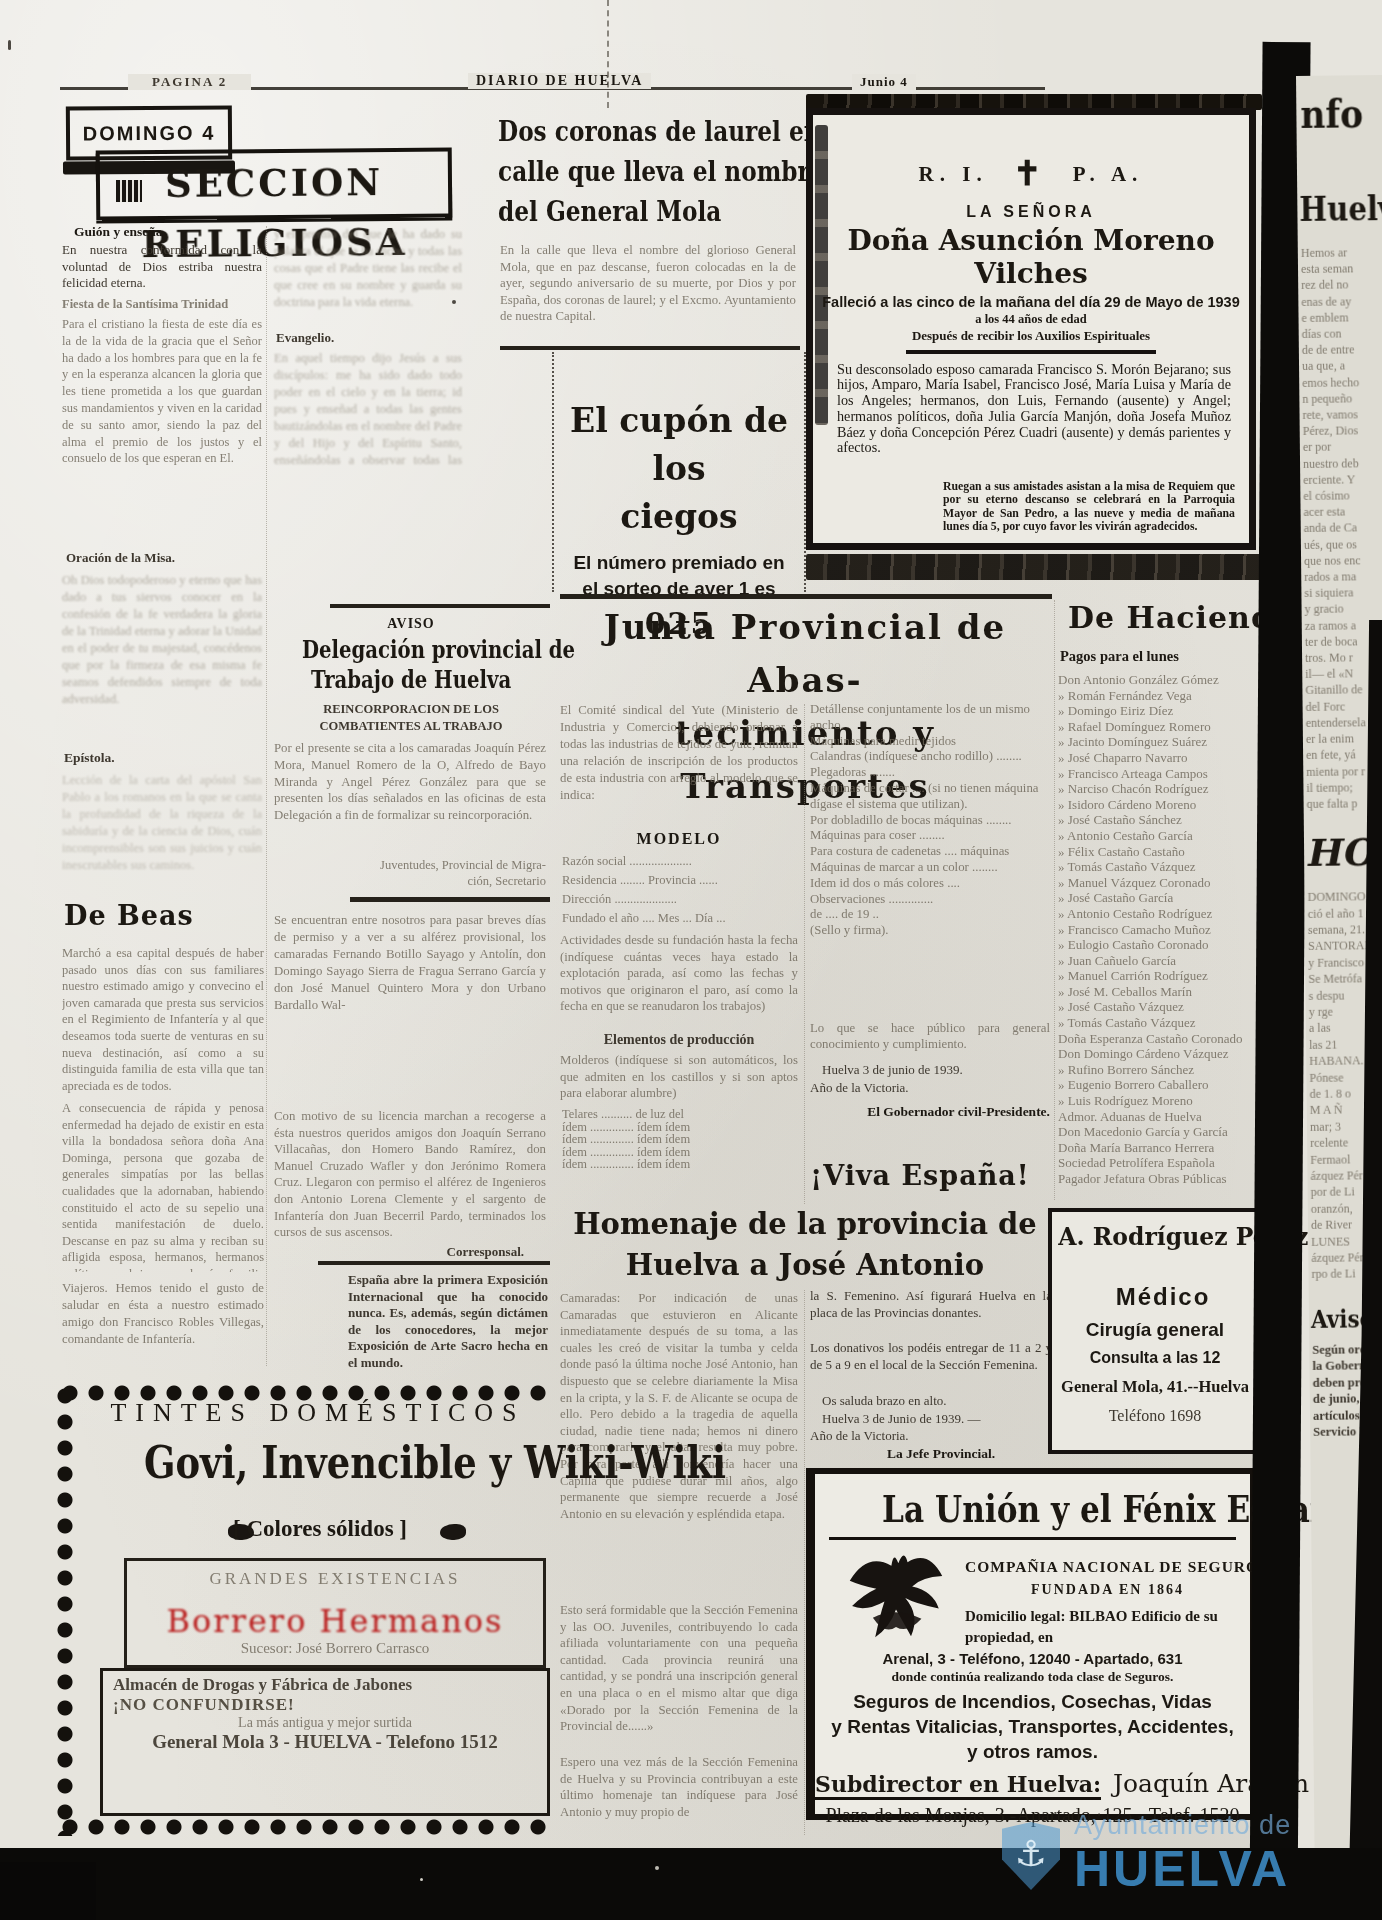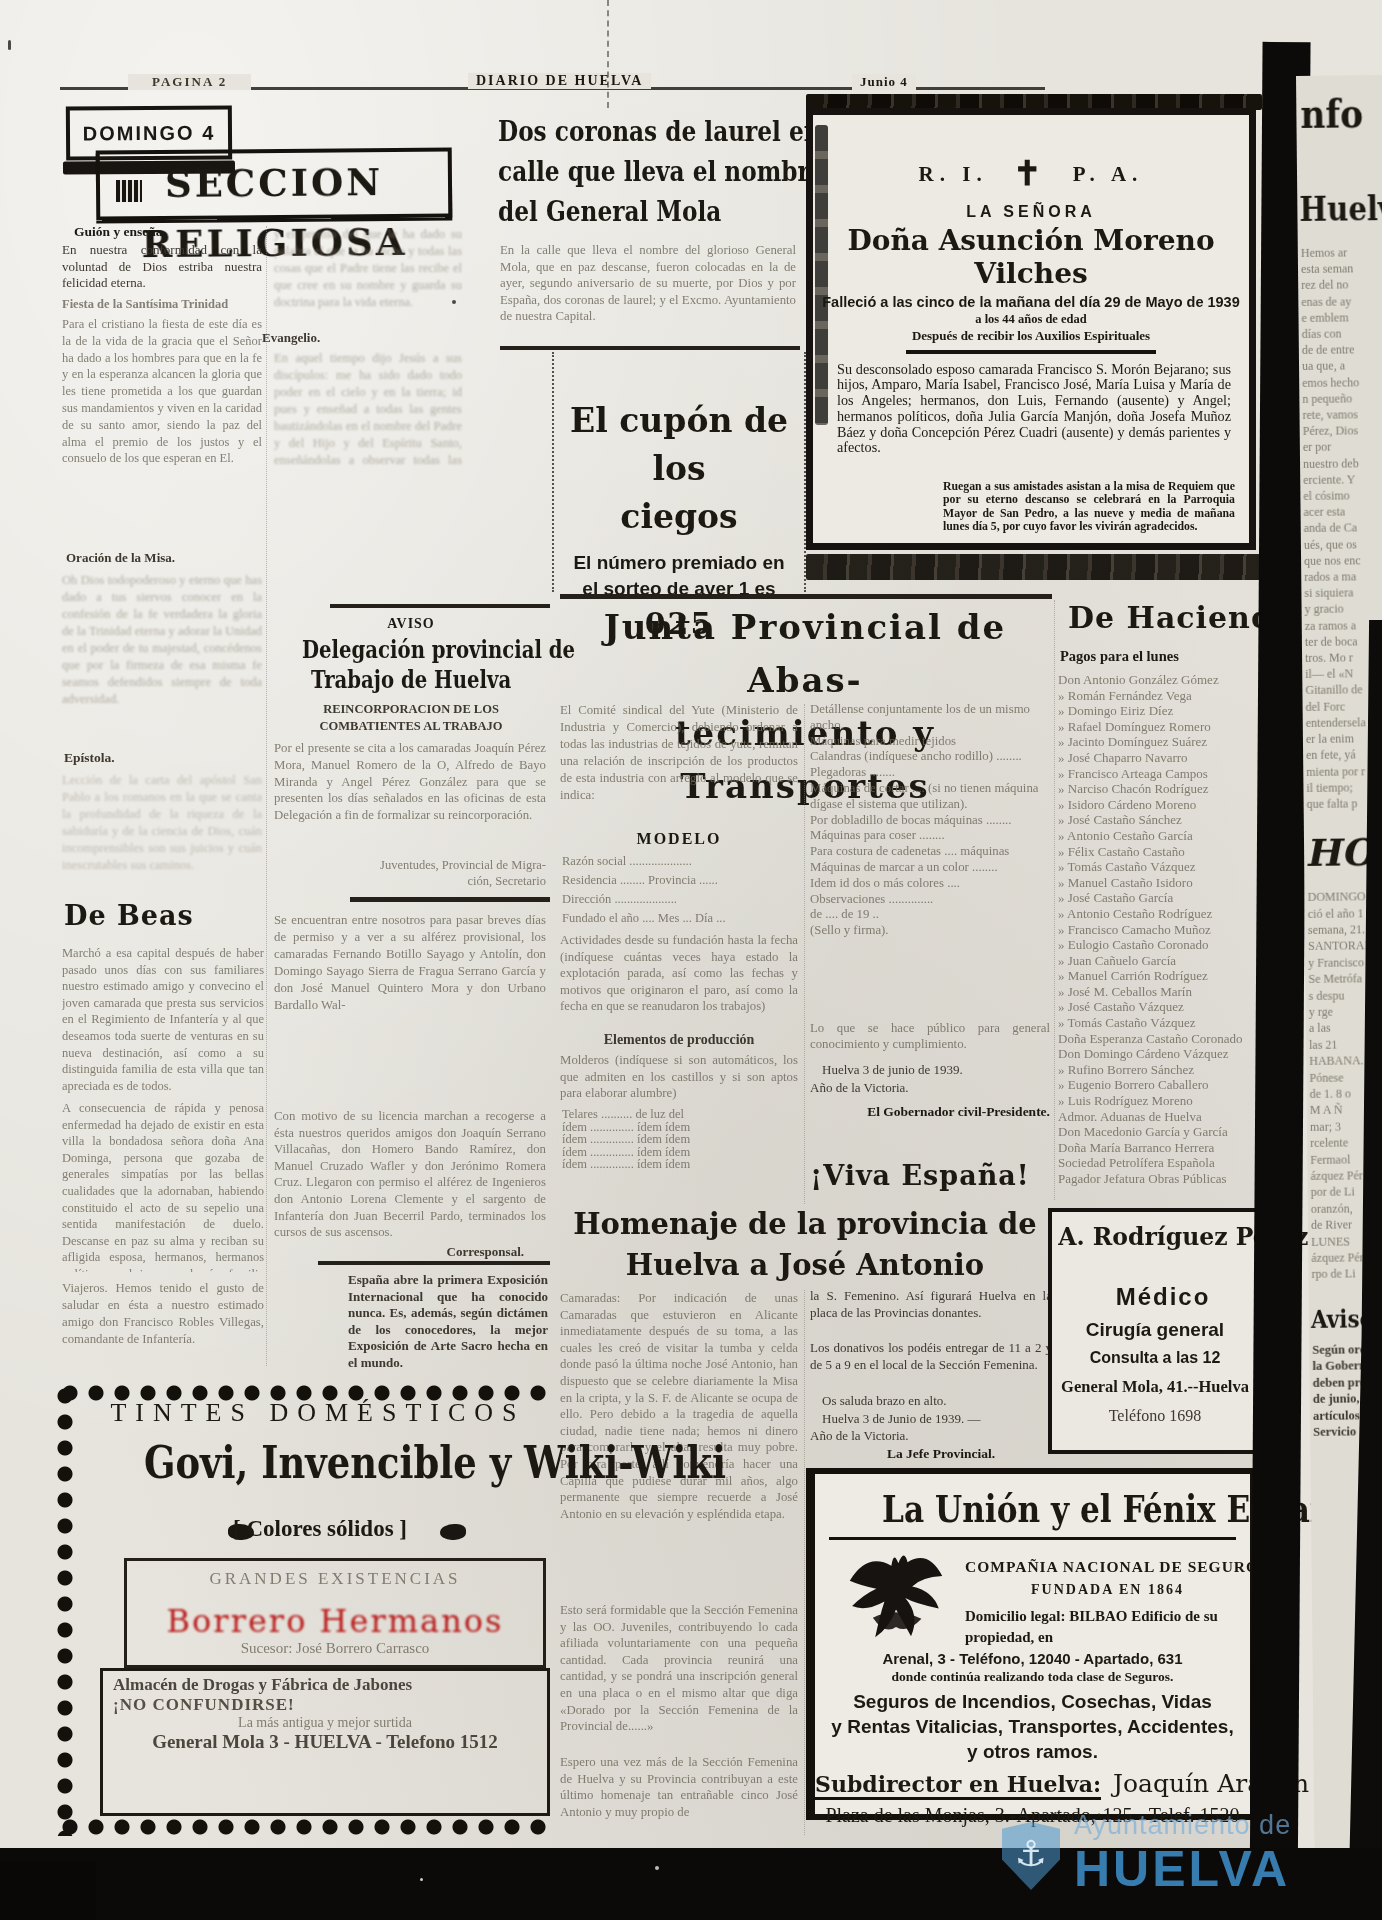"Evangelio." div.abs { left: 262px -> 276px }
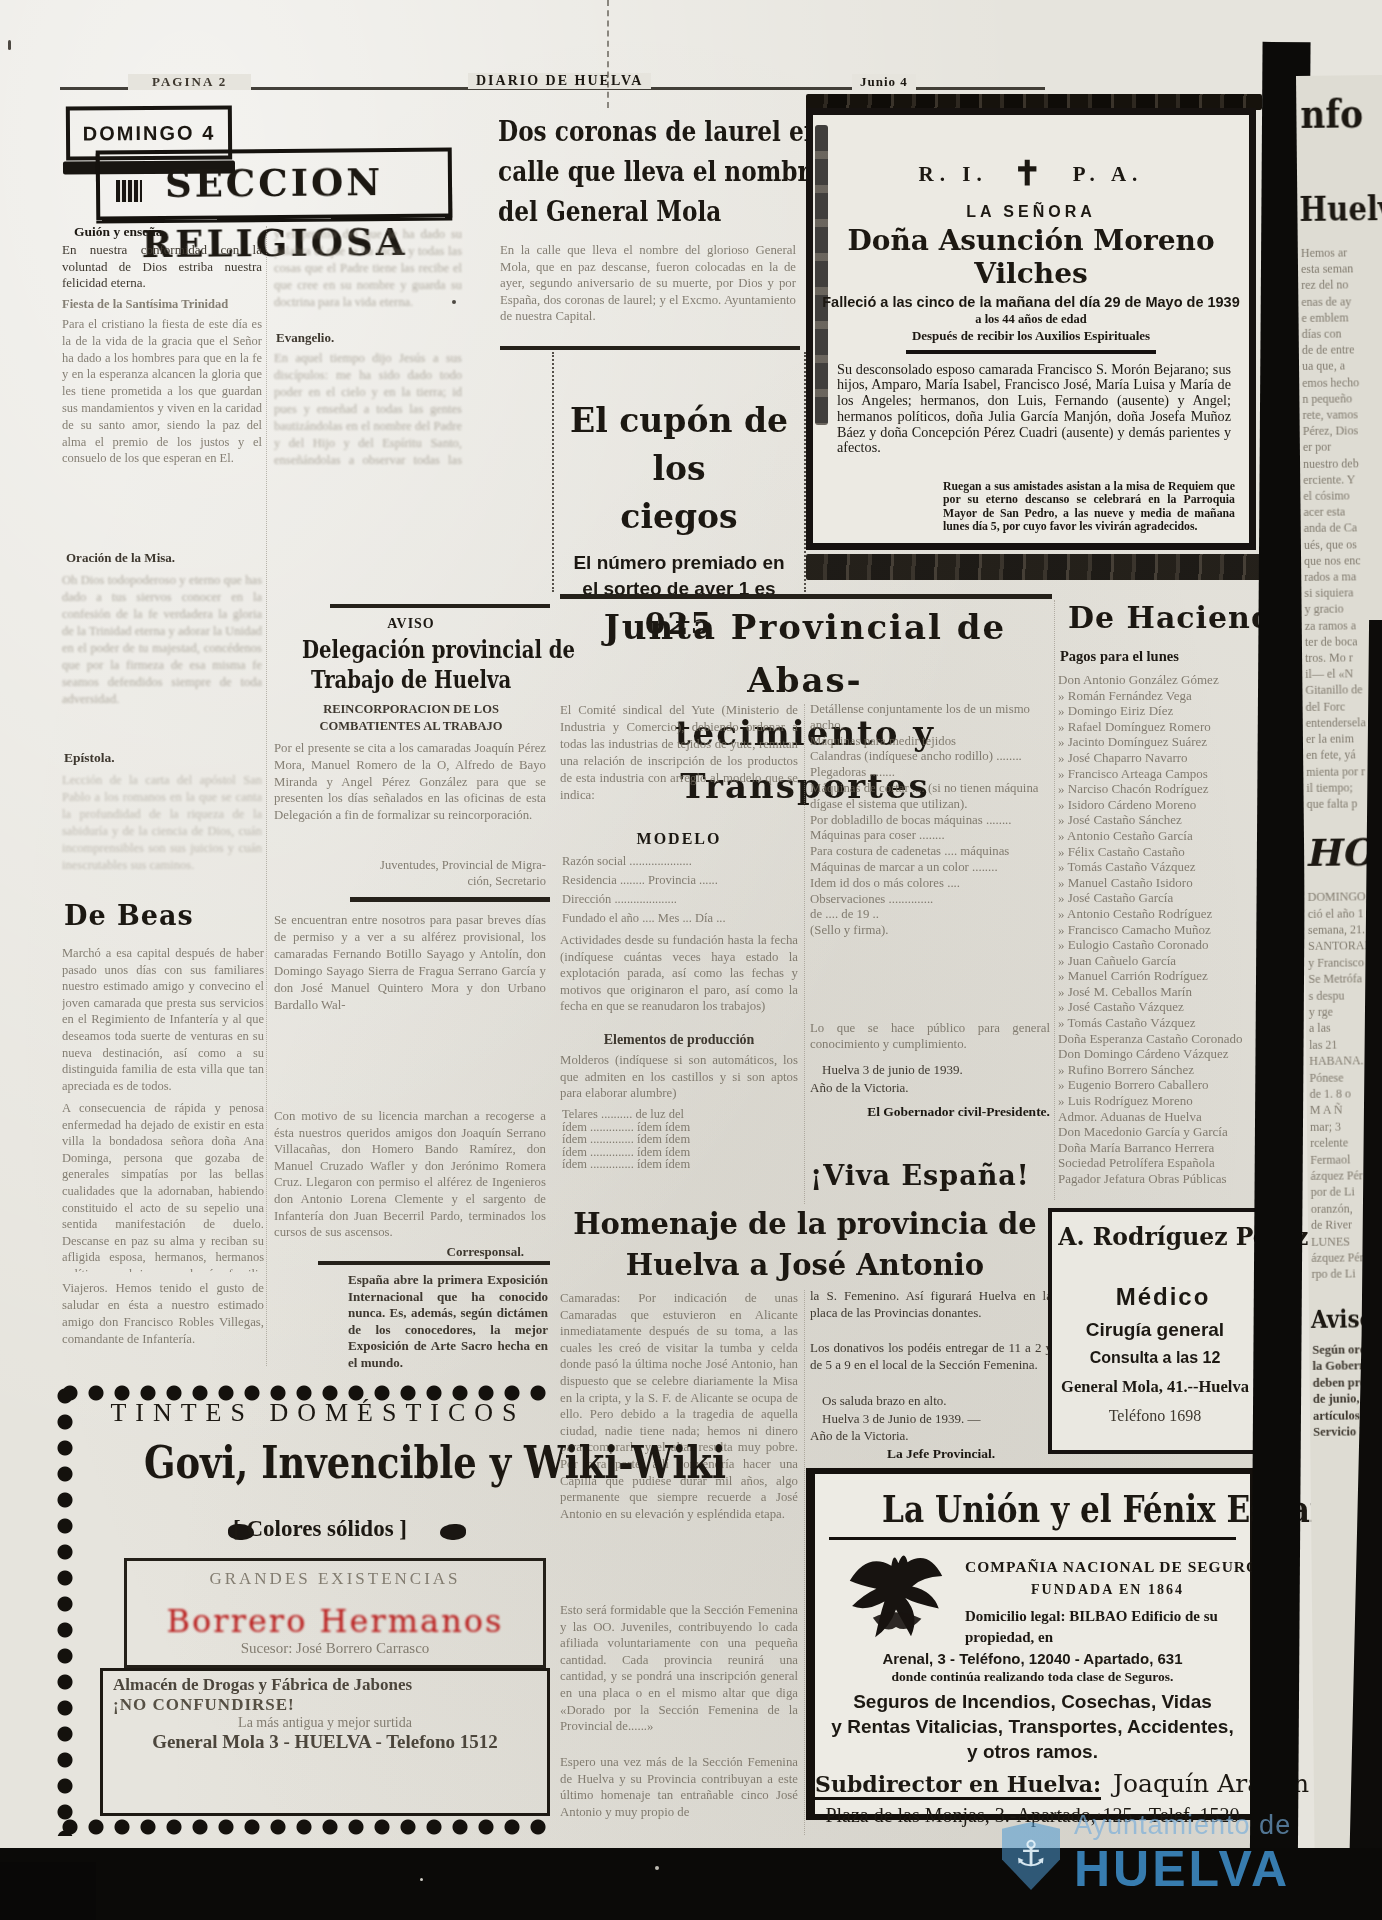"» Manuel Castaño Isidoro" span { text: Castaño Isidoro -> Vázquez Coronado }
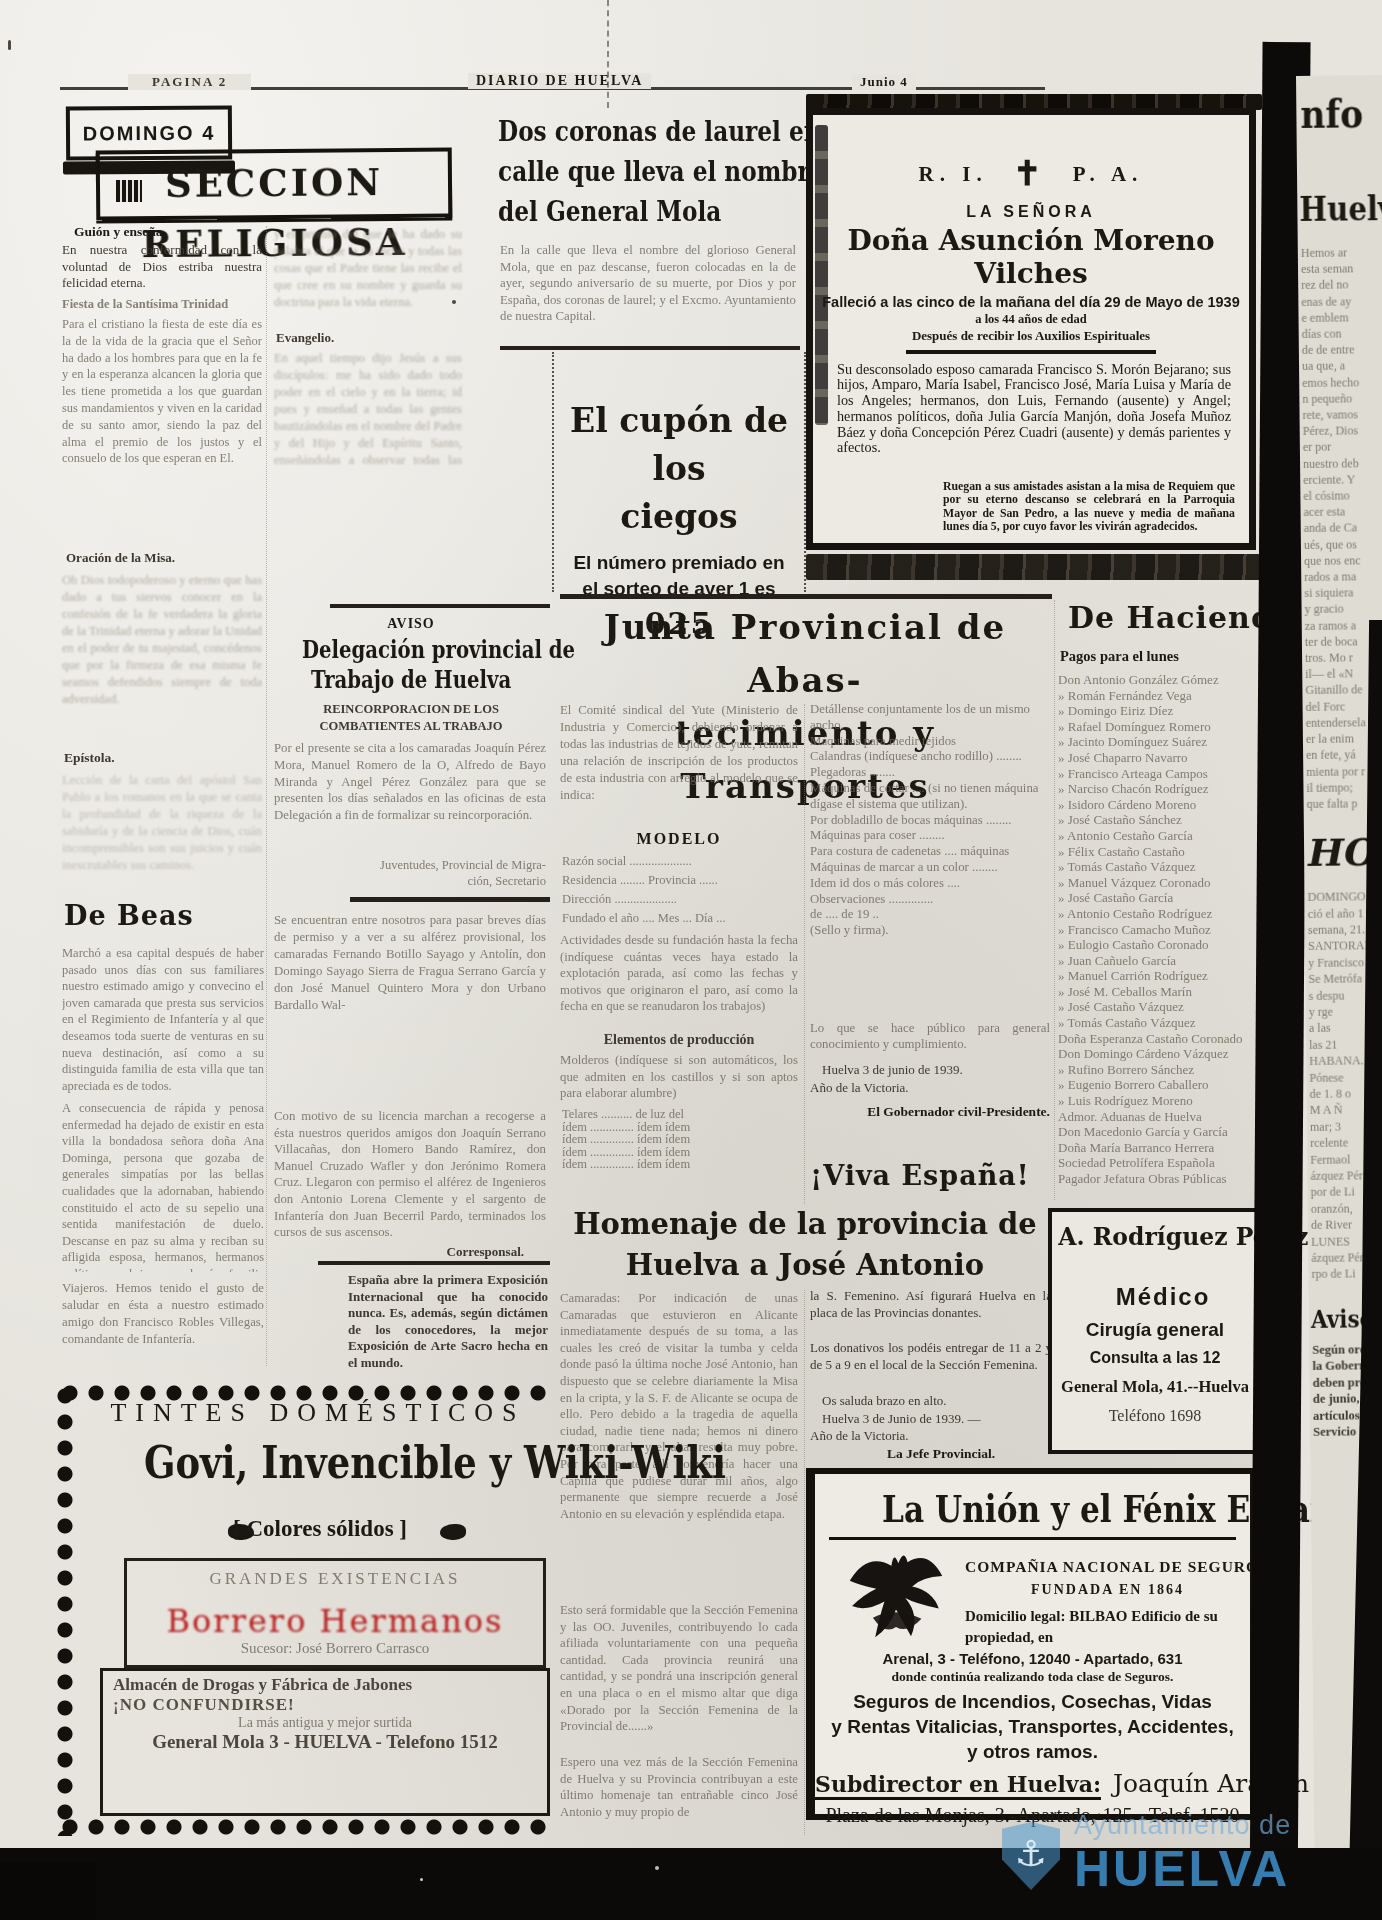"Espero una vez más de" div.abs { text: entrañable cinco -> indíquese para }
